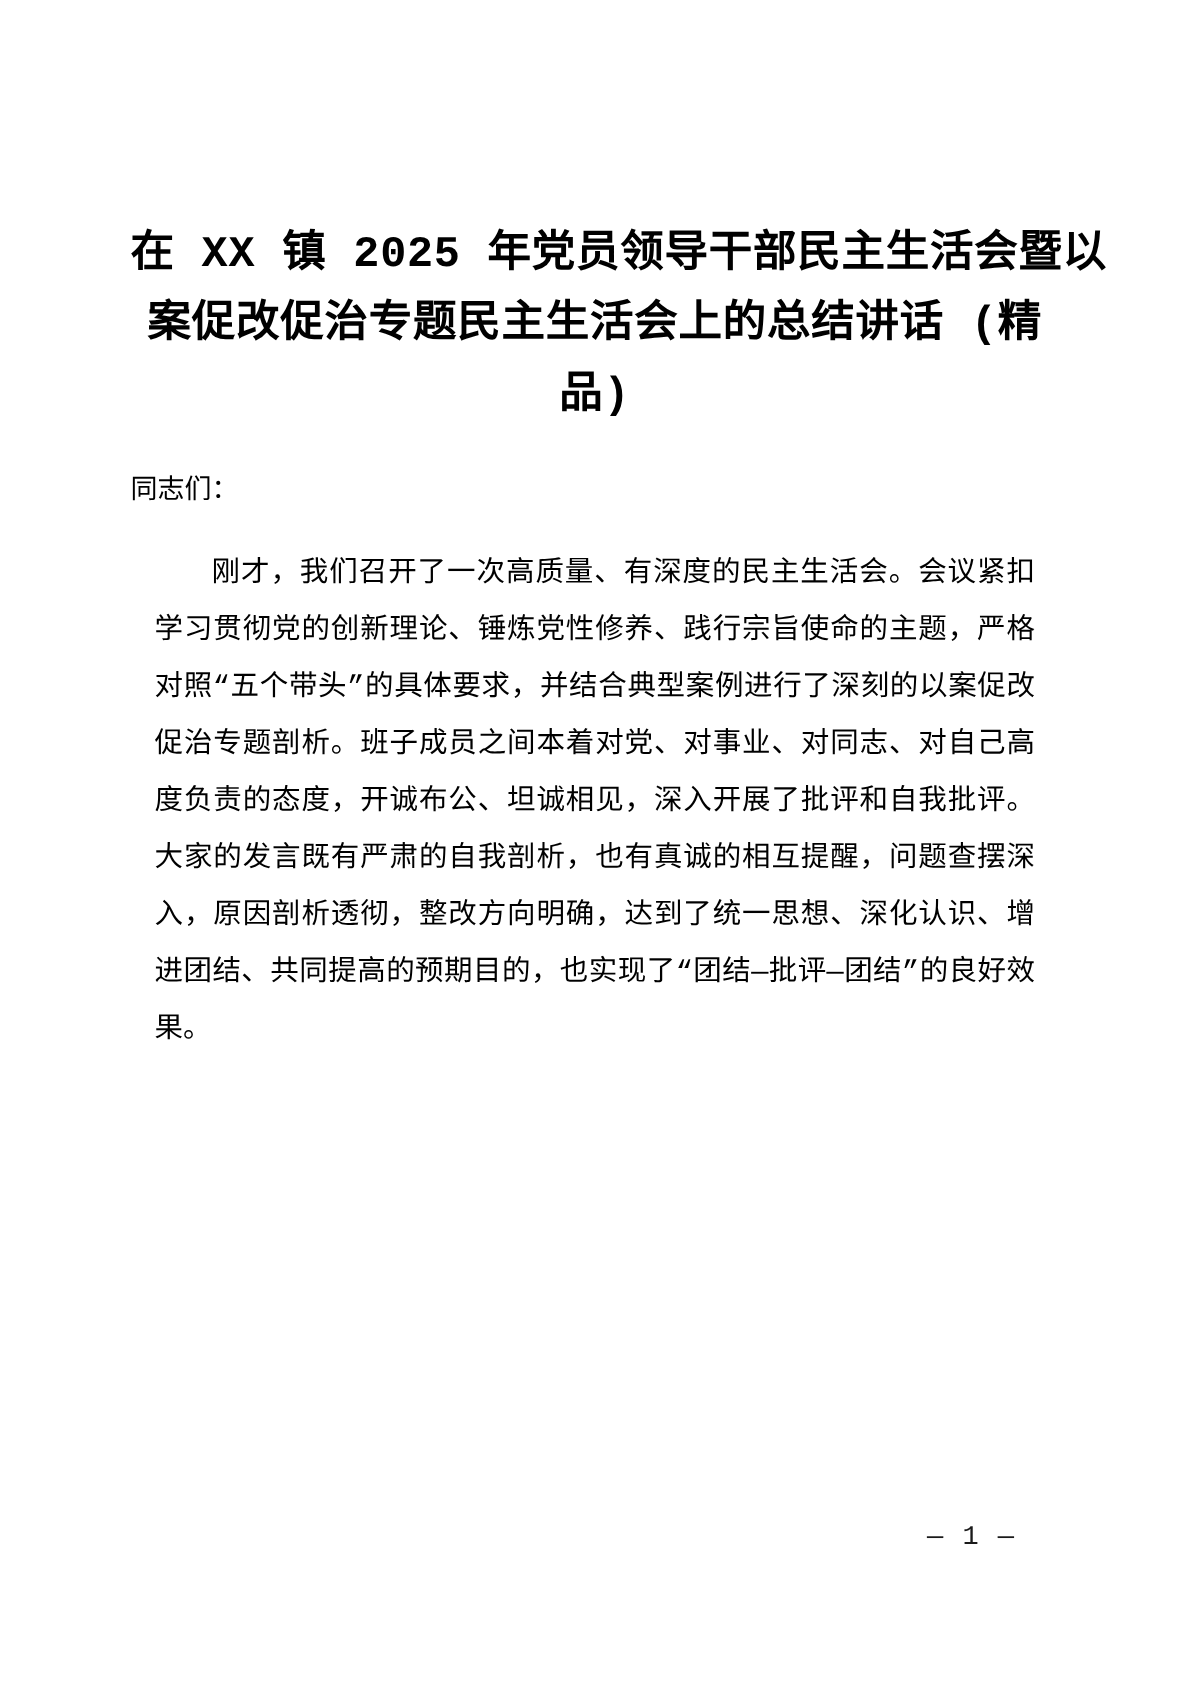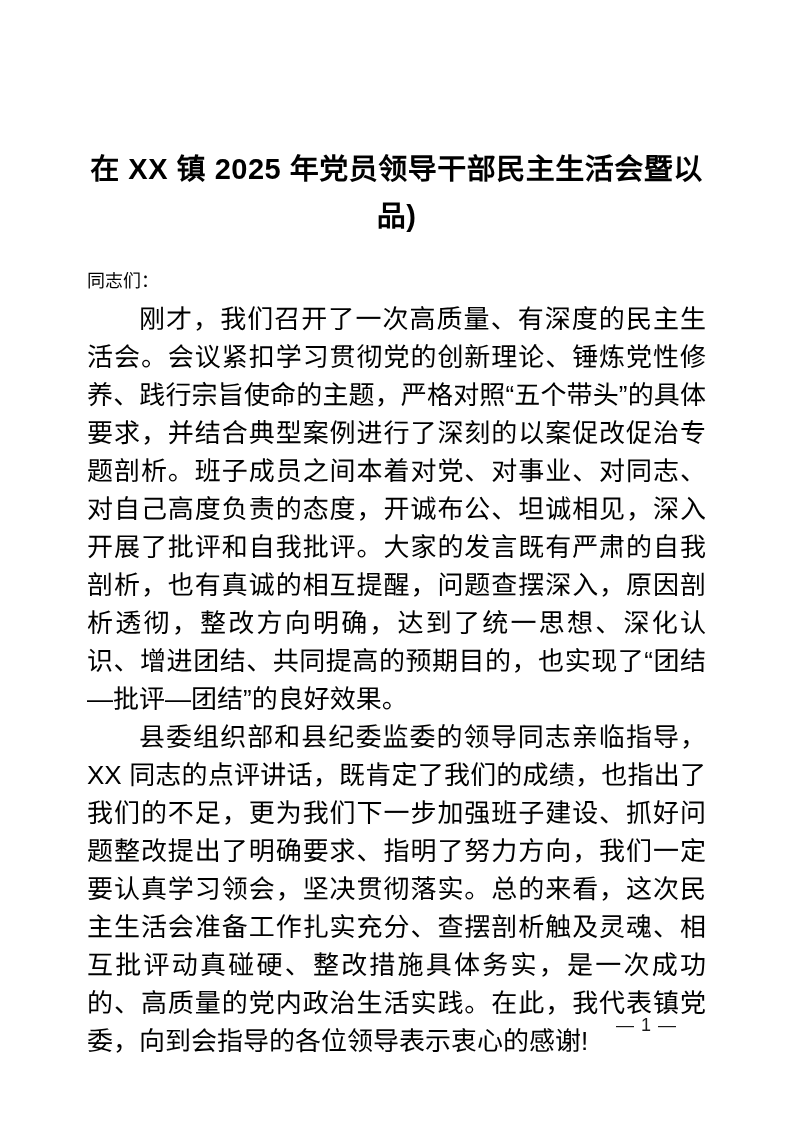"在 XX 镇 2025 年党员领导干部民主生活会暨以" .page { font-family: Liberation Sans, sans-serif -> Liberation Mono, monospace }
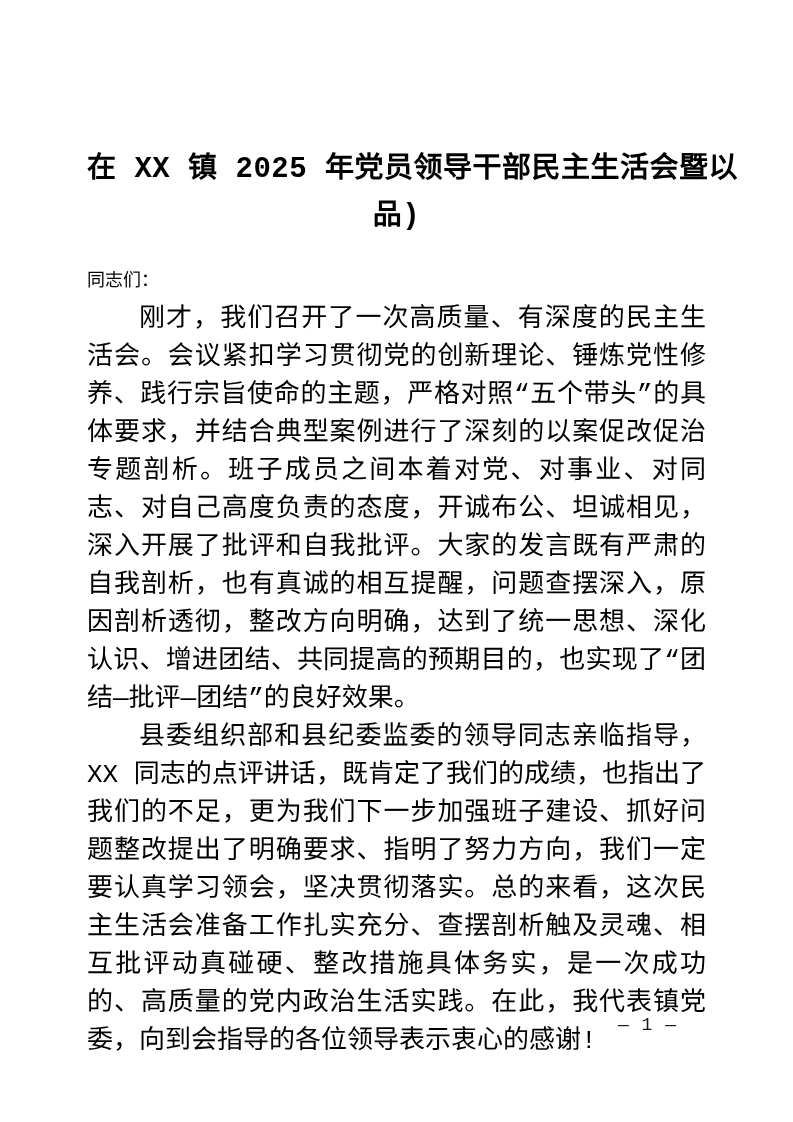"案促改促治专题民主生活会上的总结讲话 (精" div.title-line { html: none -> <div>案促改促治专题民主生活会上的总结讲话 (精</div> }
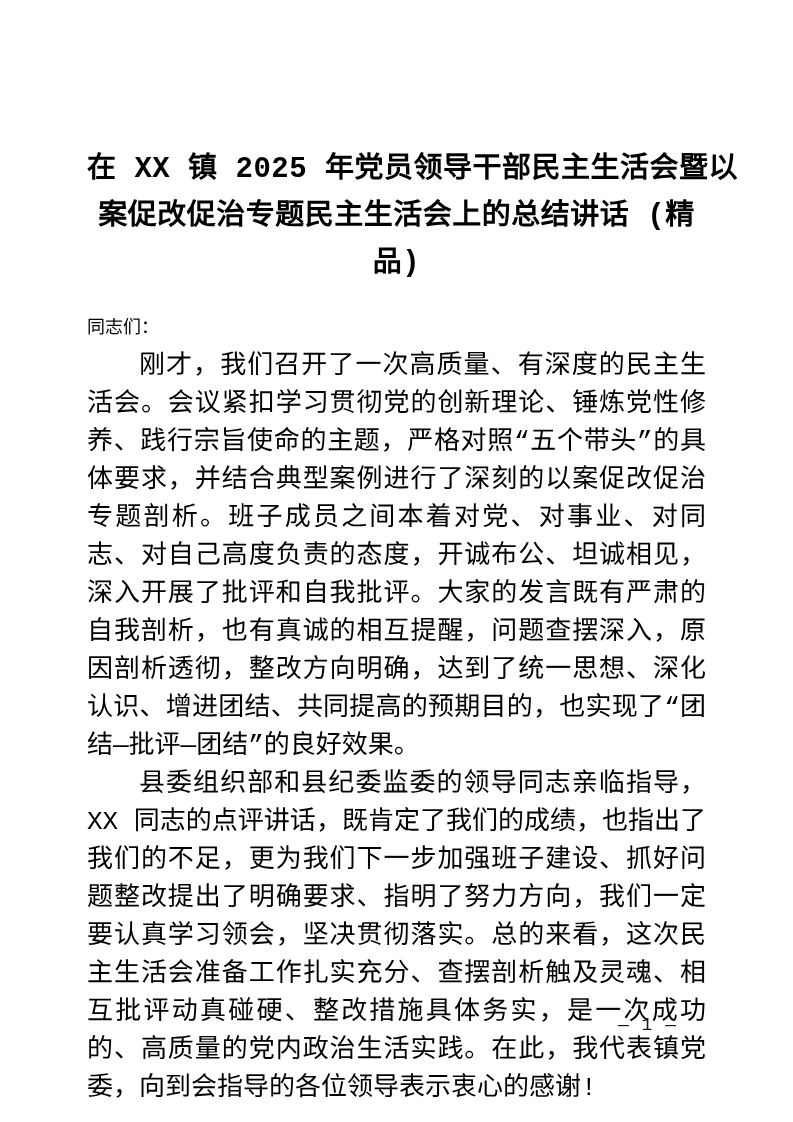"刚才，我们召开了一次高质量、有深度的民主生活会。会议紧扣学习贯彻党的创新理论、锤" .body-para { font-size: 26px -> 19px; margin: 0 -> 16px }
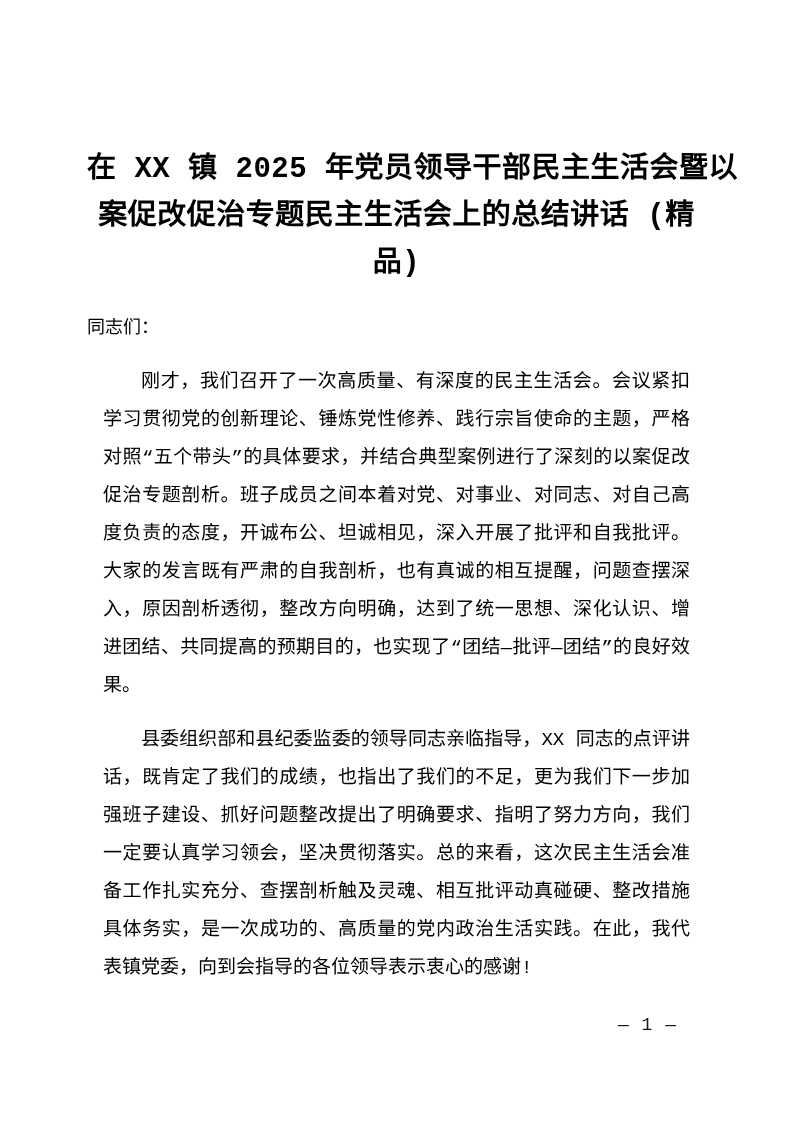"县委组织部和县纪委监委的领导同志亲临指导，XX" p.body-para { html: <p>县委组织部和县纪委监委的领导同志亲临指导，XX 同志的点评讲话，既肯定了我们的成绩，也指出了我们的不足，更为我们下一步加强班子建设、抓好问题整改提出了明确要求、指明了努力方向，我们一定要认真学习领会，坚决贯彻落实。总的来看，这次民主生活会准备工作扎实充分、查摆剖析触及灵魂、相互批评动真碰硬、整改措施具体务实，是一次成功的、高质量的党内政治生活实践。在此，我代表镇党委，向到会指导的各位领导表示衷心的感谢!</p> -> none }
